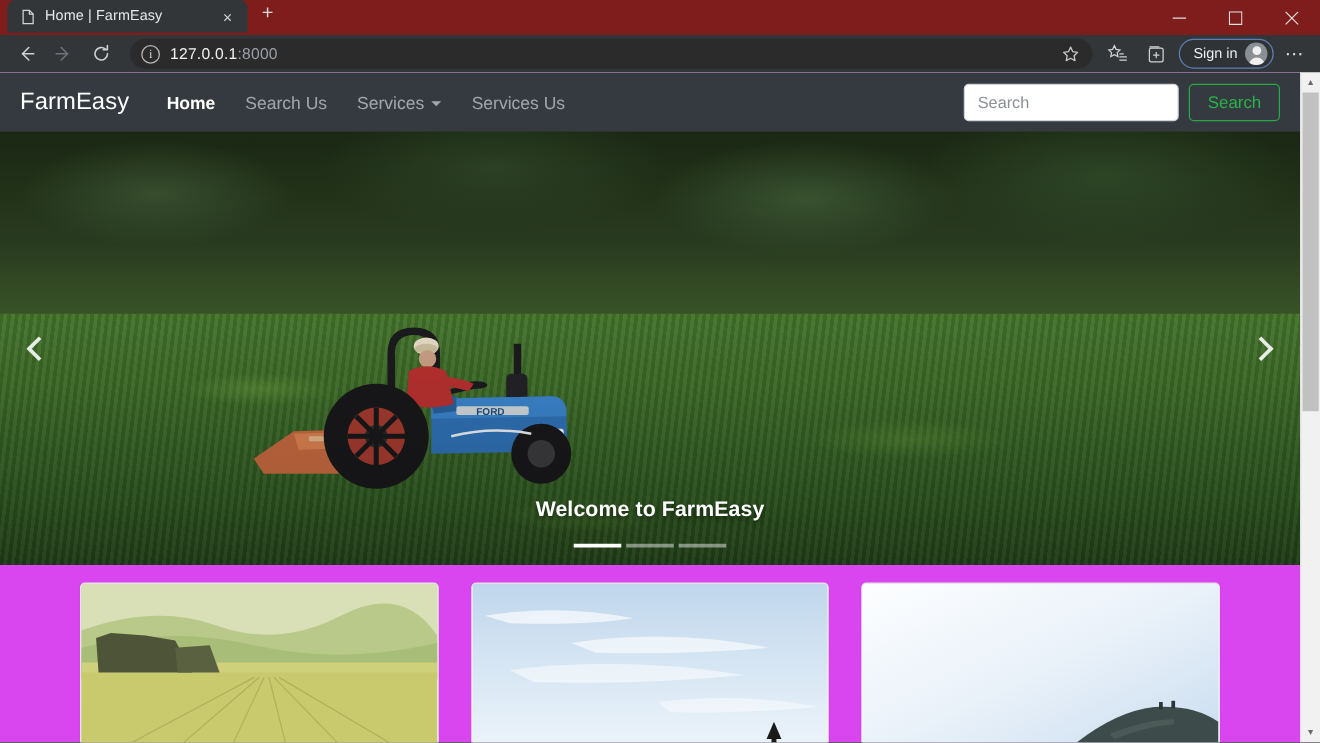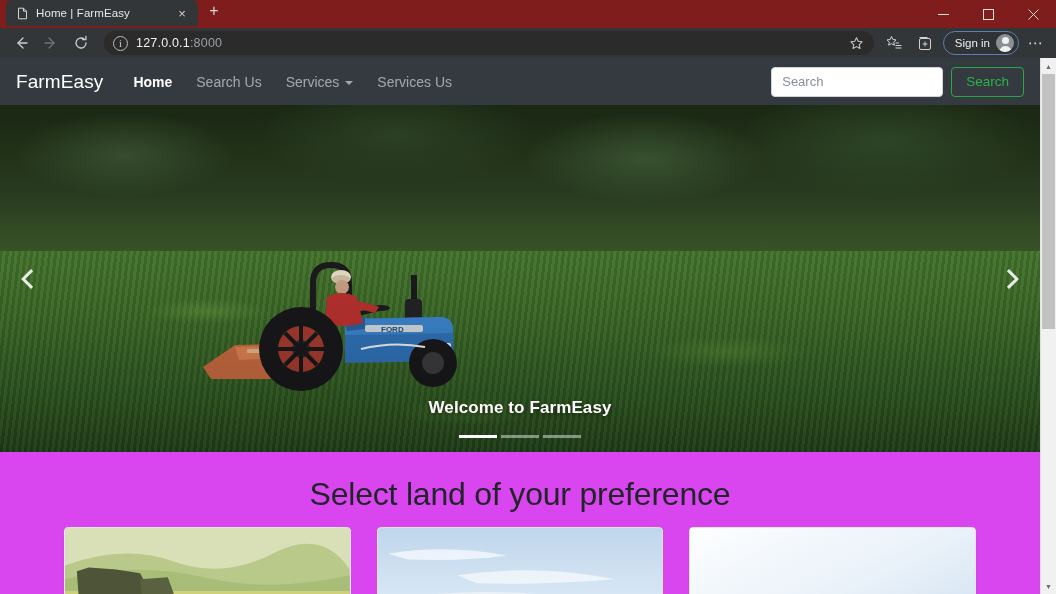"Select land of your preference" h1.section-title { html: <h1>Select land of your preference</h1> -> none }
